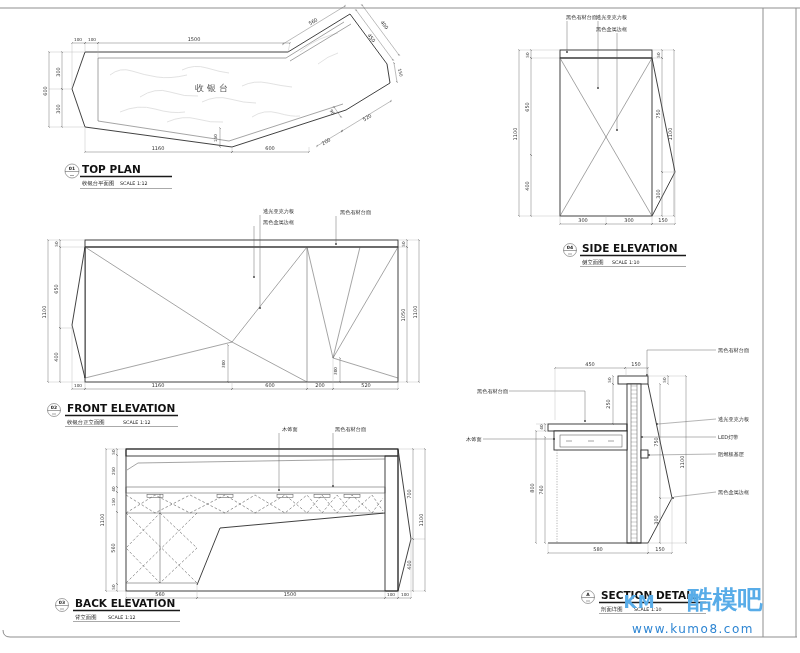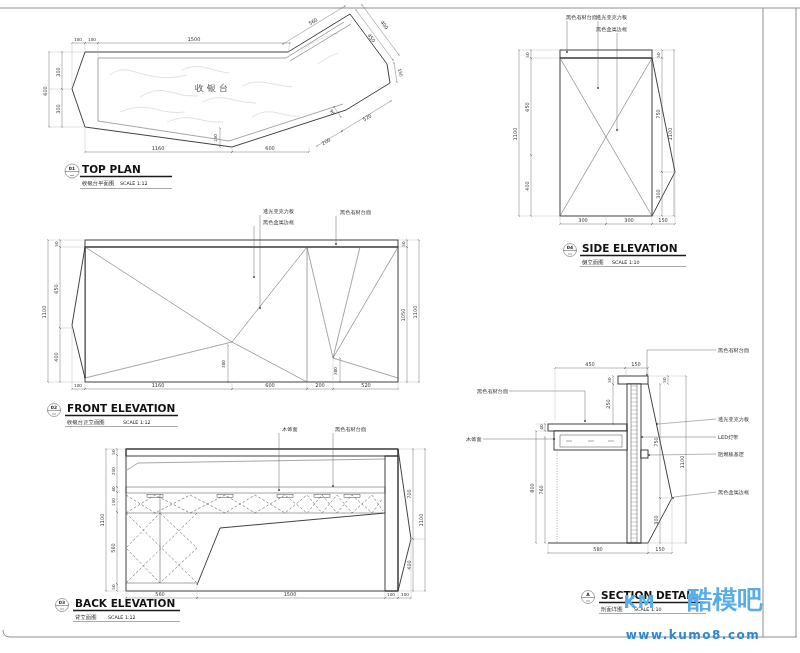"www.kumo8.com" .wm-url { font-weight: bold -> normal; margin-top: 16px -> 10px }
